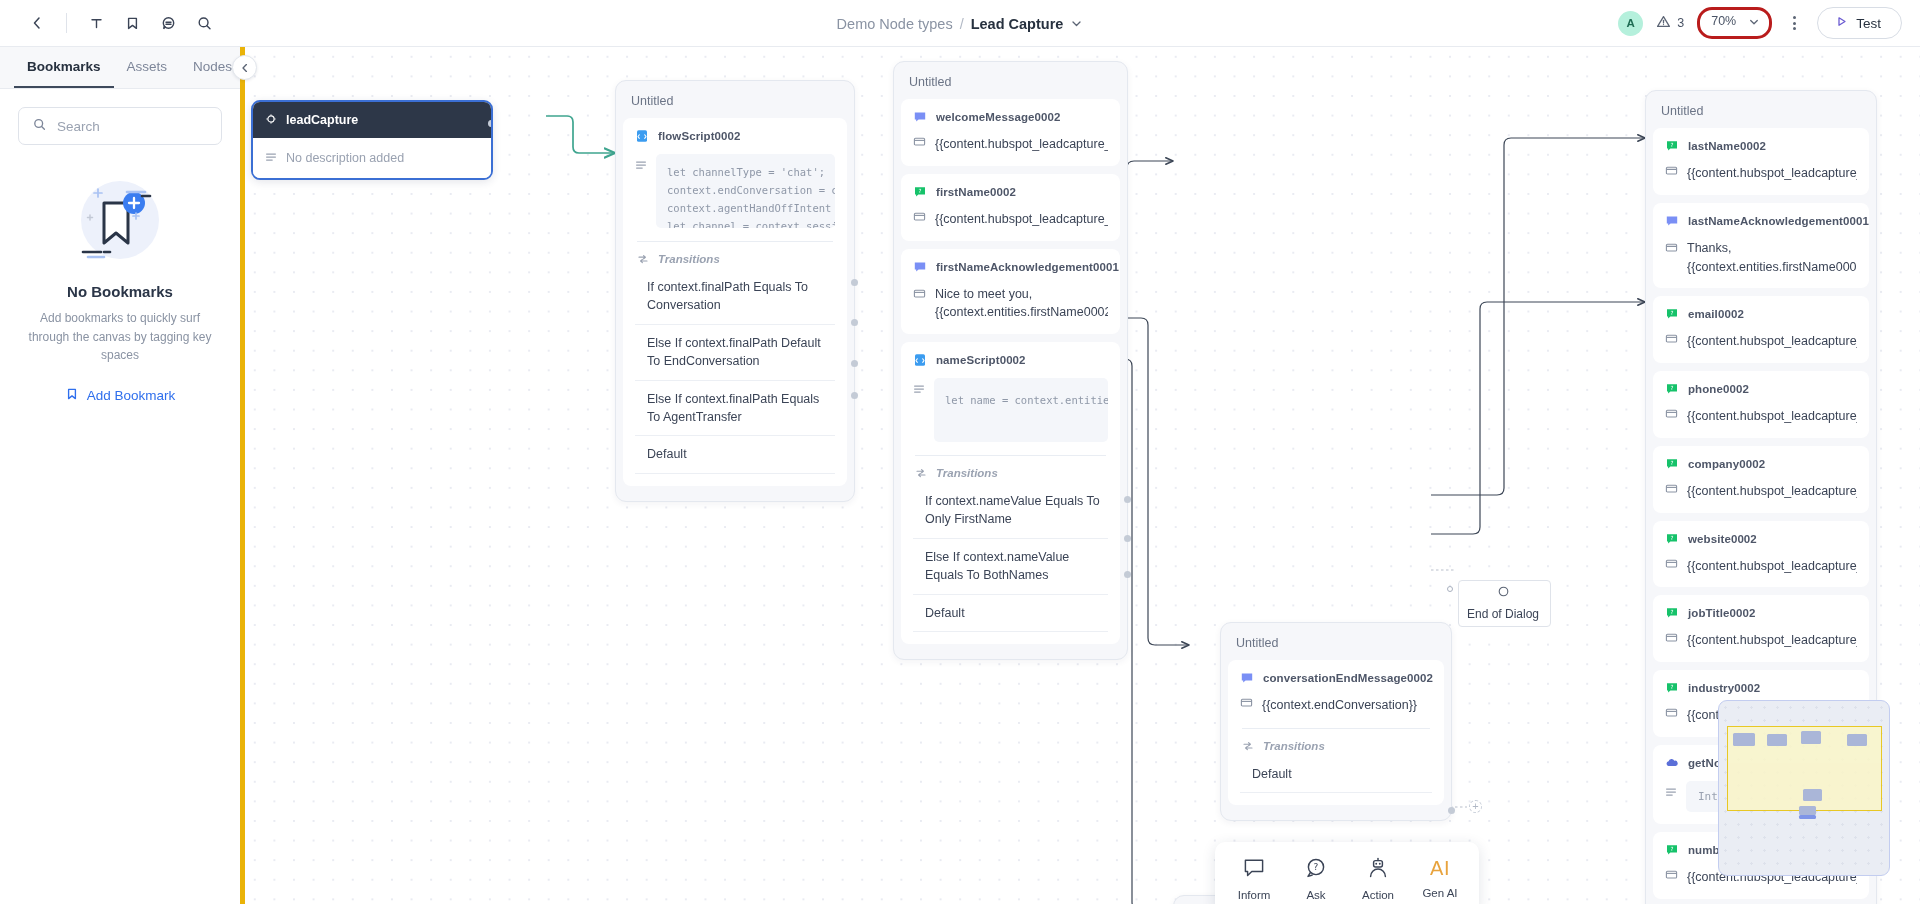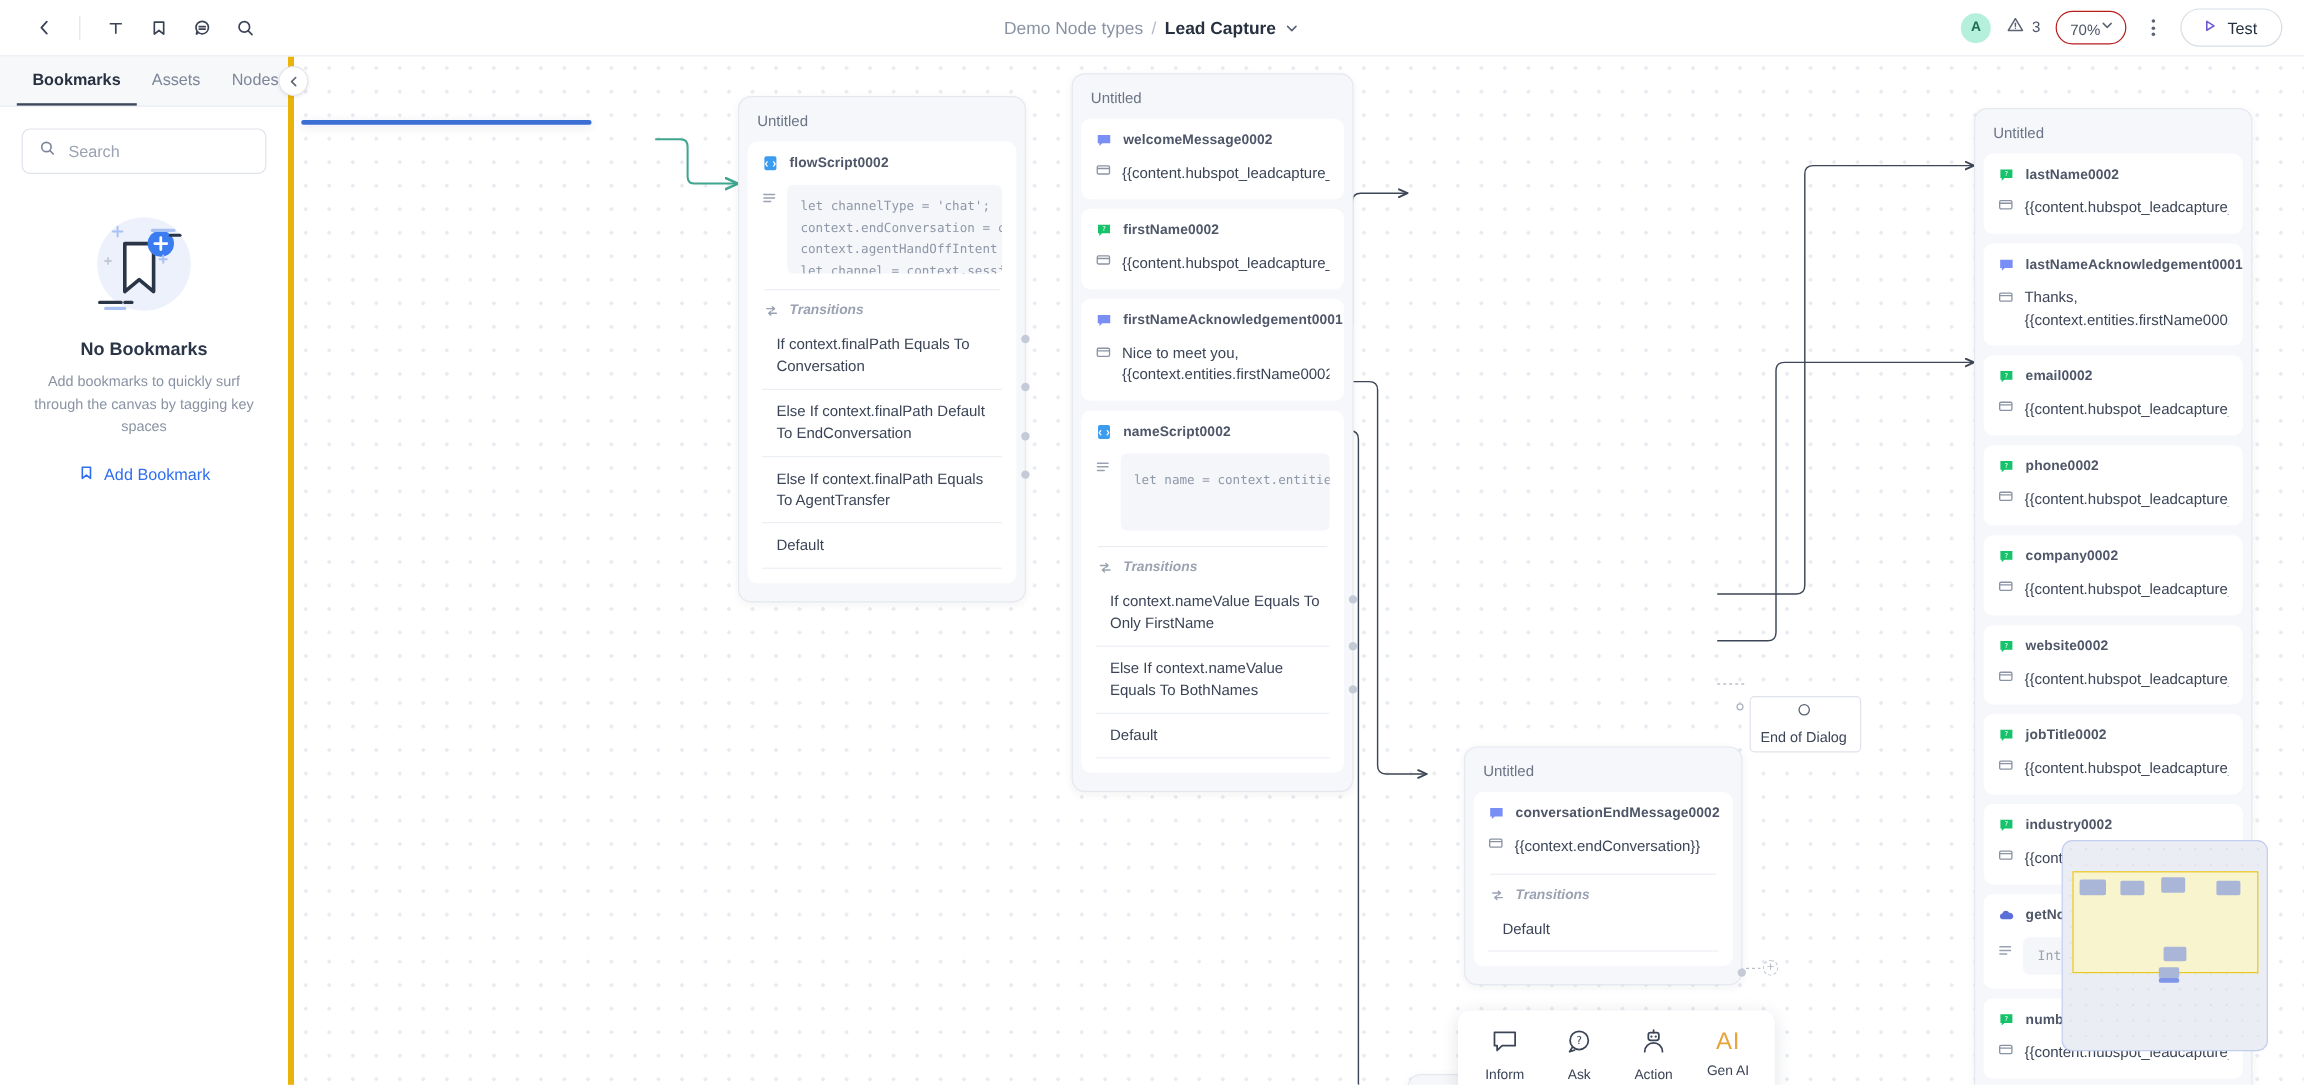"70%" .zoom-chip { align-items: flex-end -> flex-start; border: 1px solid #b91c1c -> 3px solid #b91c1c; gap: 0 -> 12px }
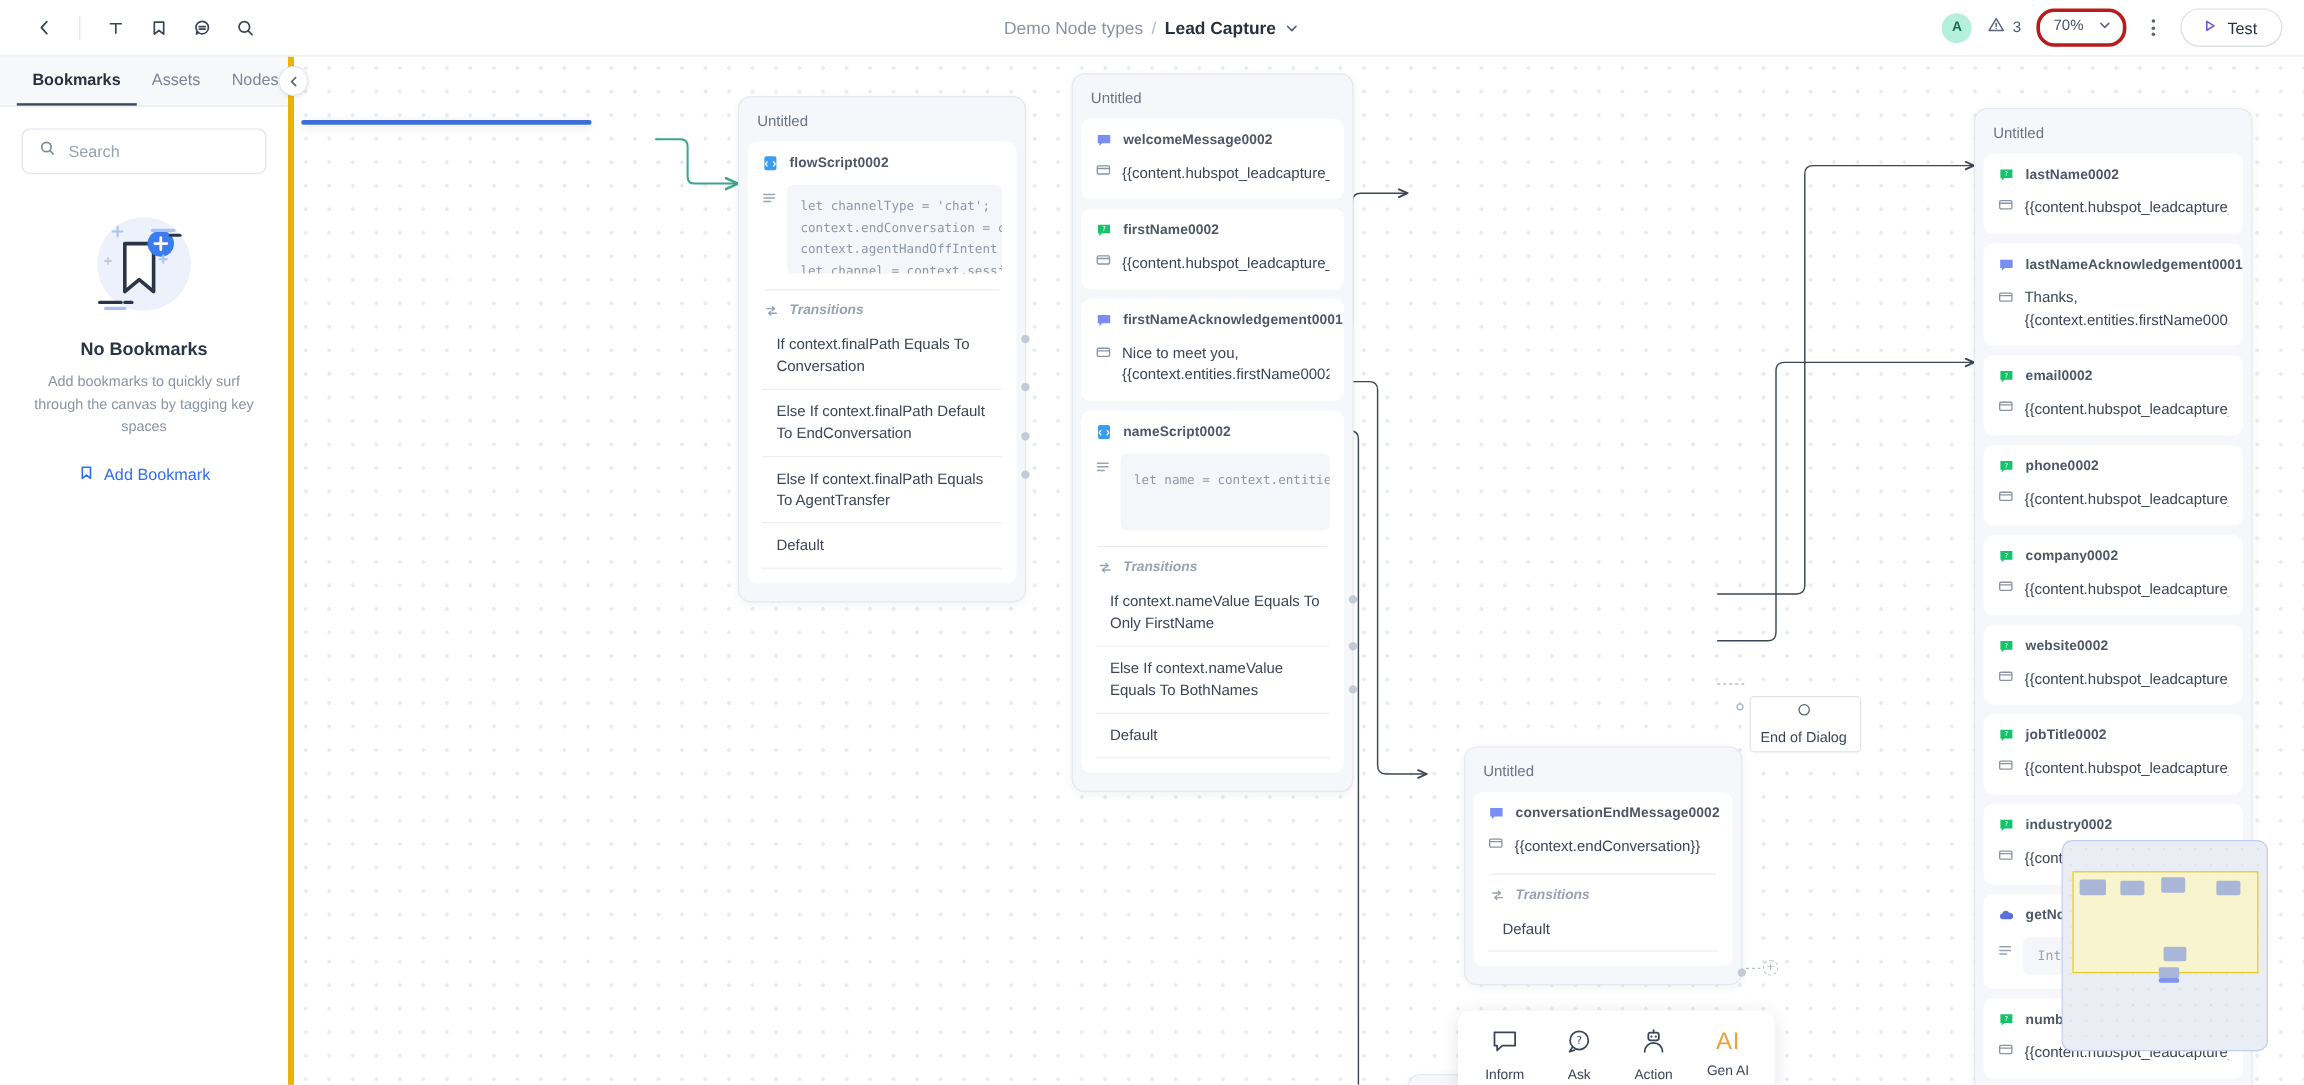"leadCapture" div { html: none -> <div> <span> <svg> <circle></circle> <path></path> </svg> </span> <span>leadCapture</span> </div> }
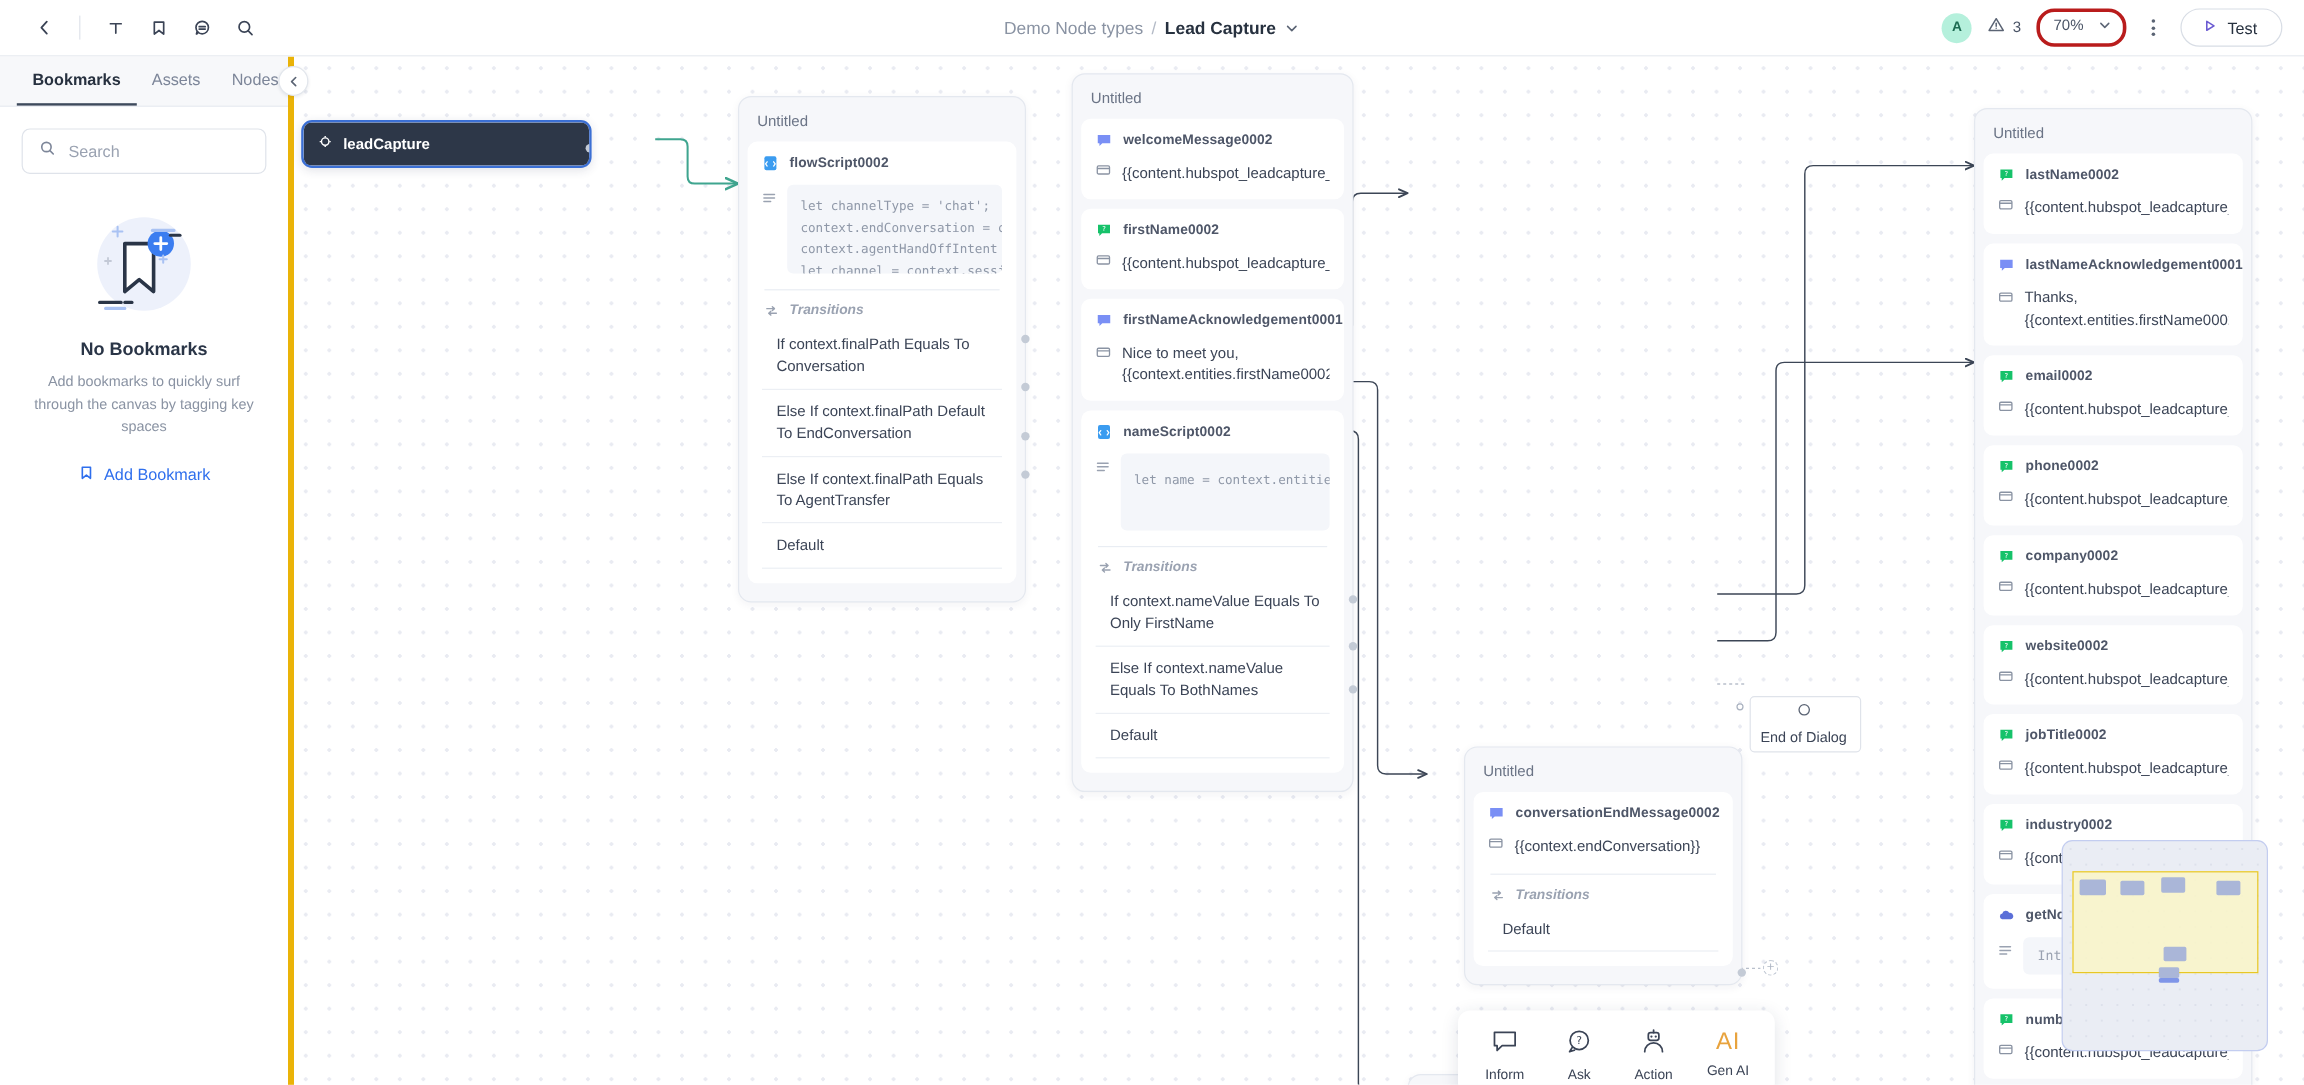"No description added" div { html: none -> <div> <span> <svg> <path></path> </svg> </span> <span>No description added</span> </div> }
